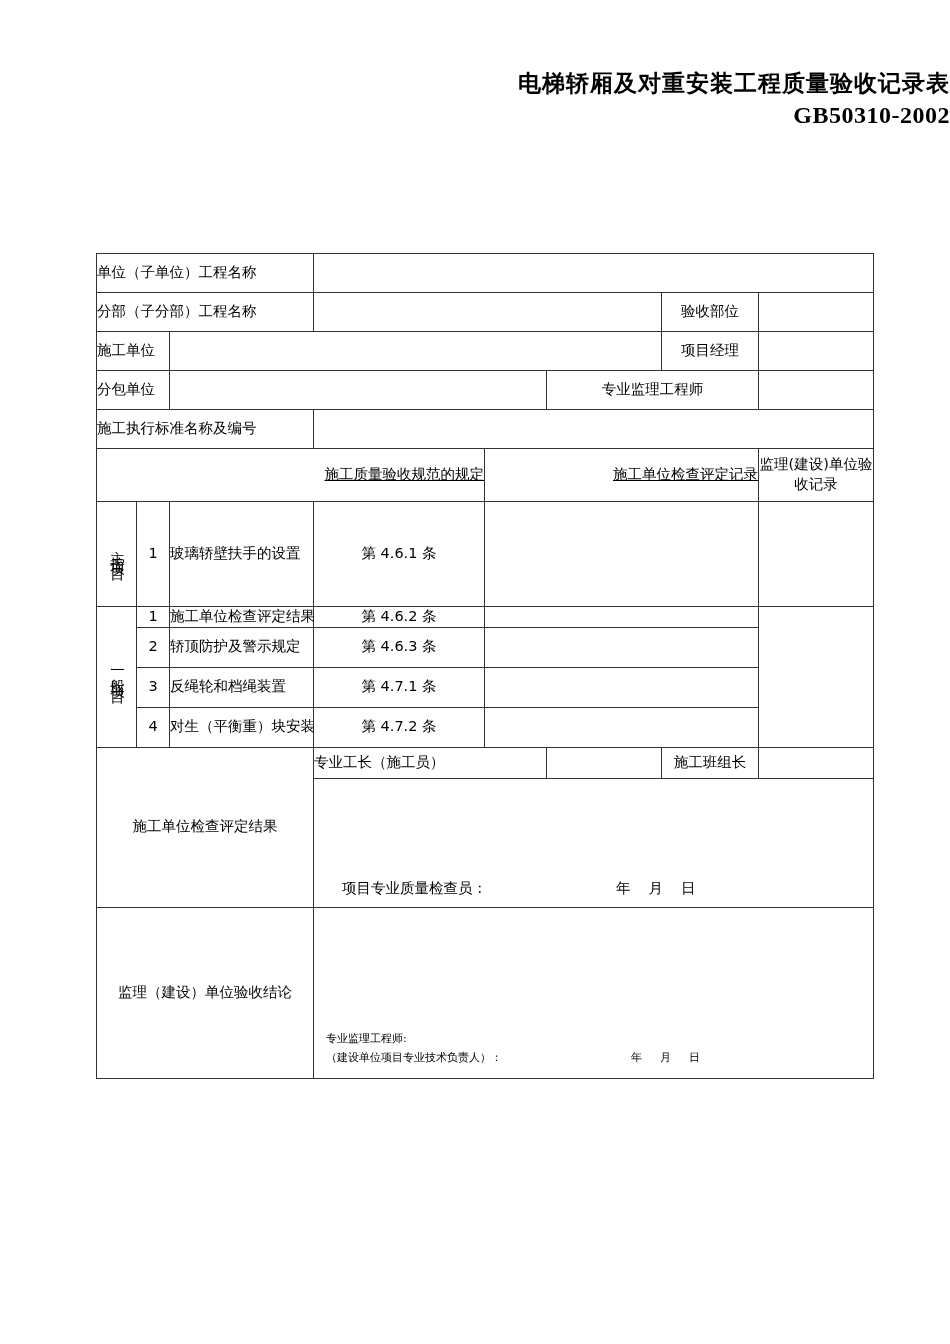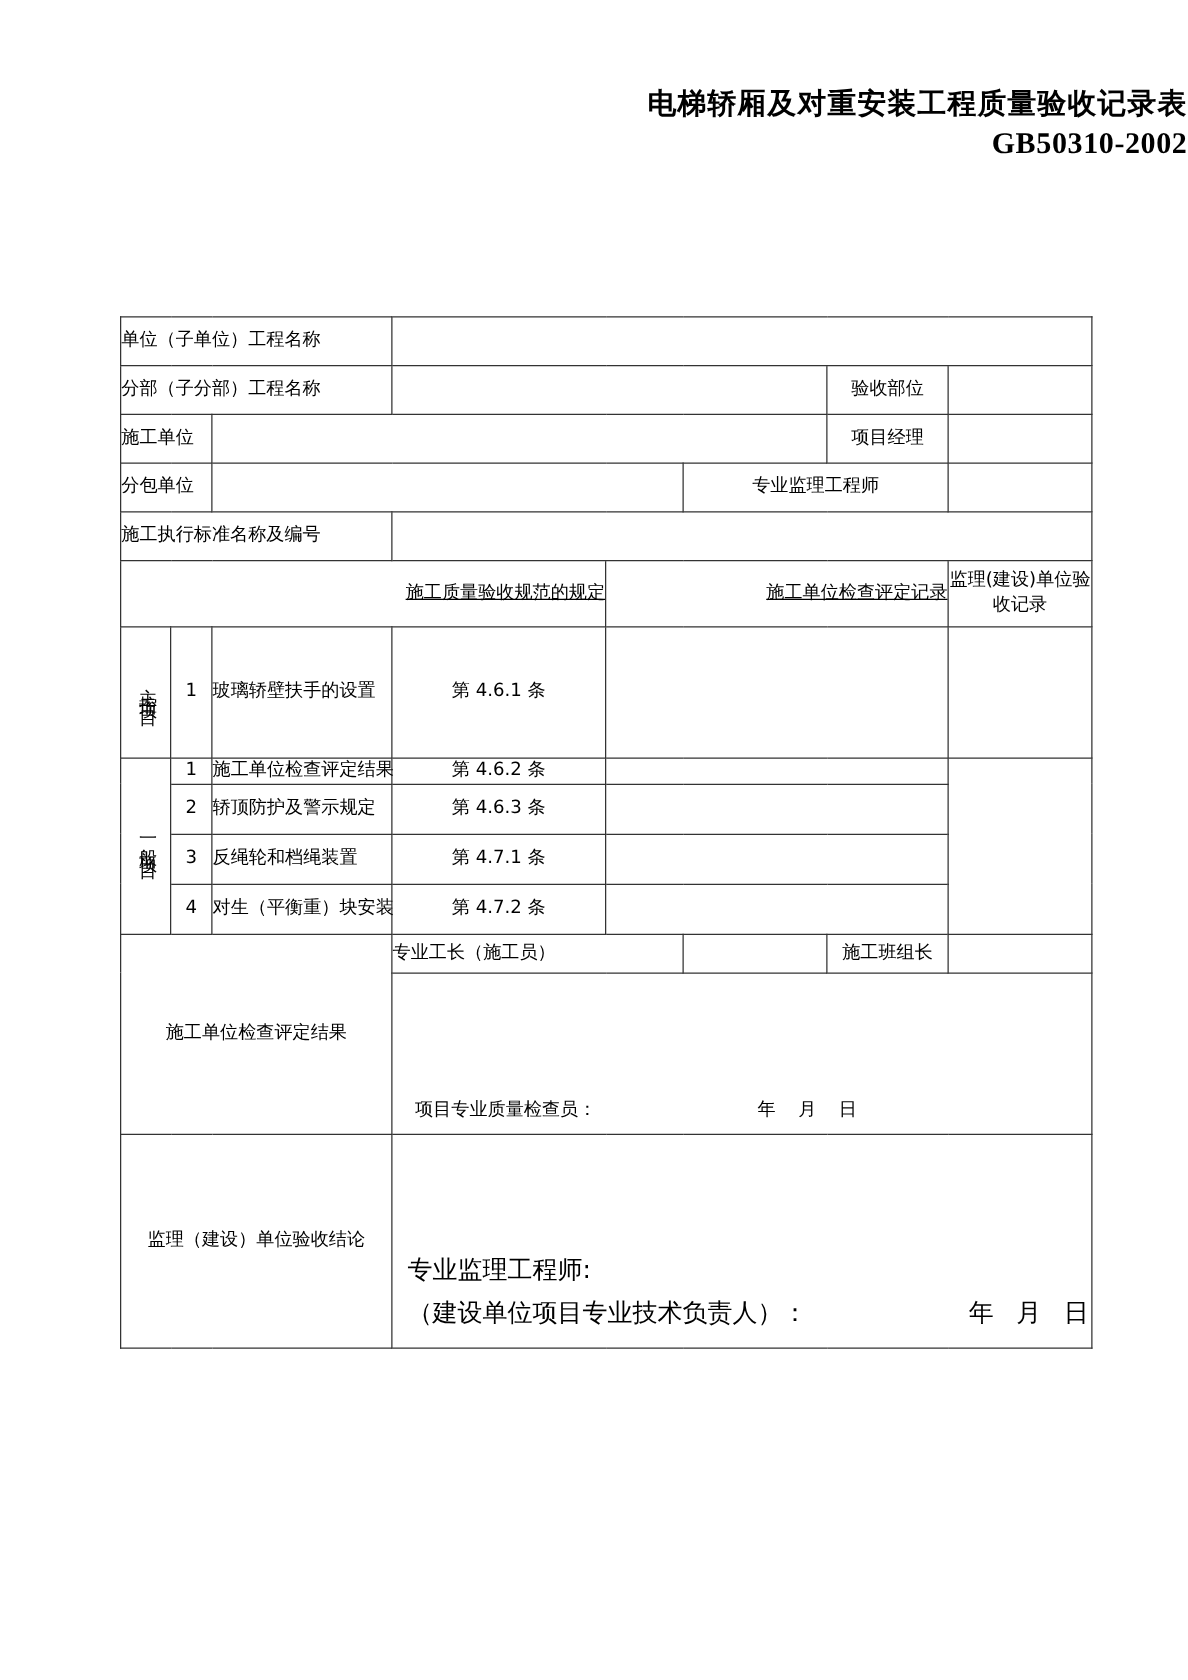"项目专业质量检查员： 年 月 日" .sig-line { left: 18px -> 28px }
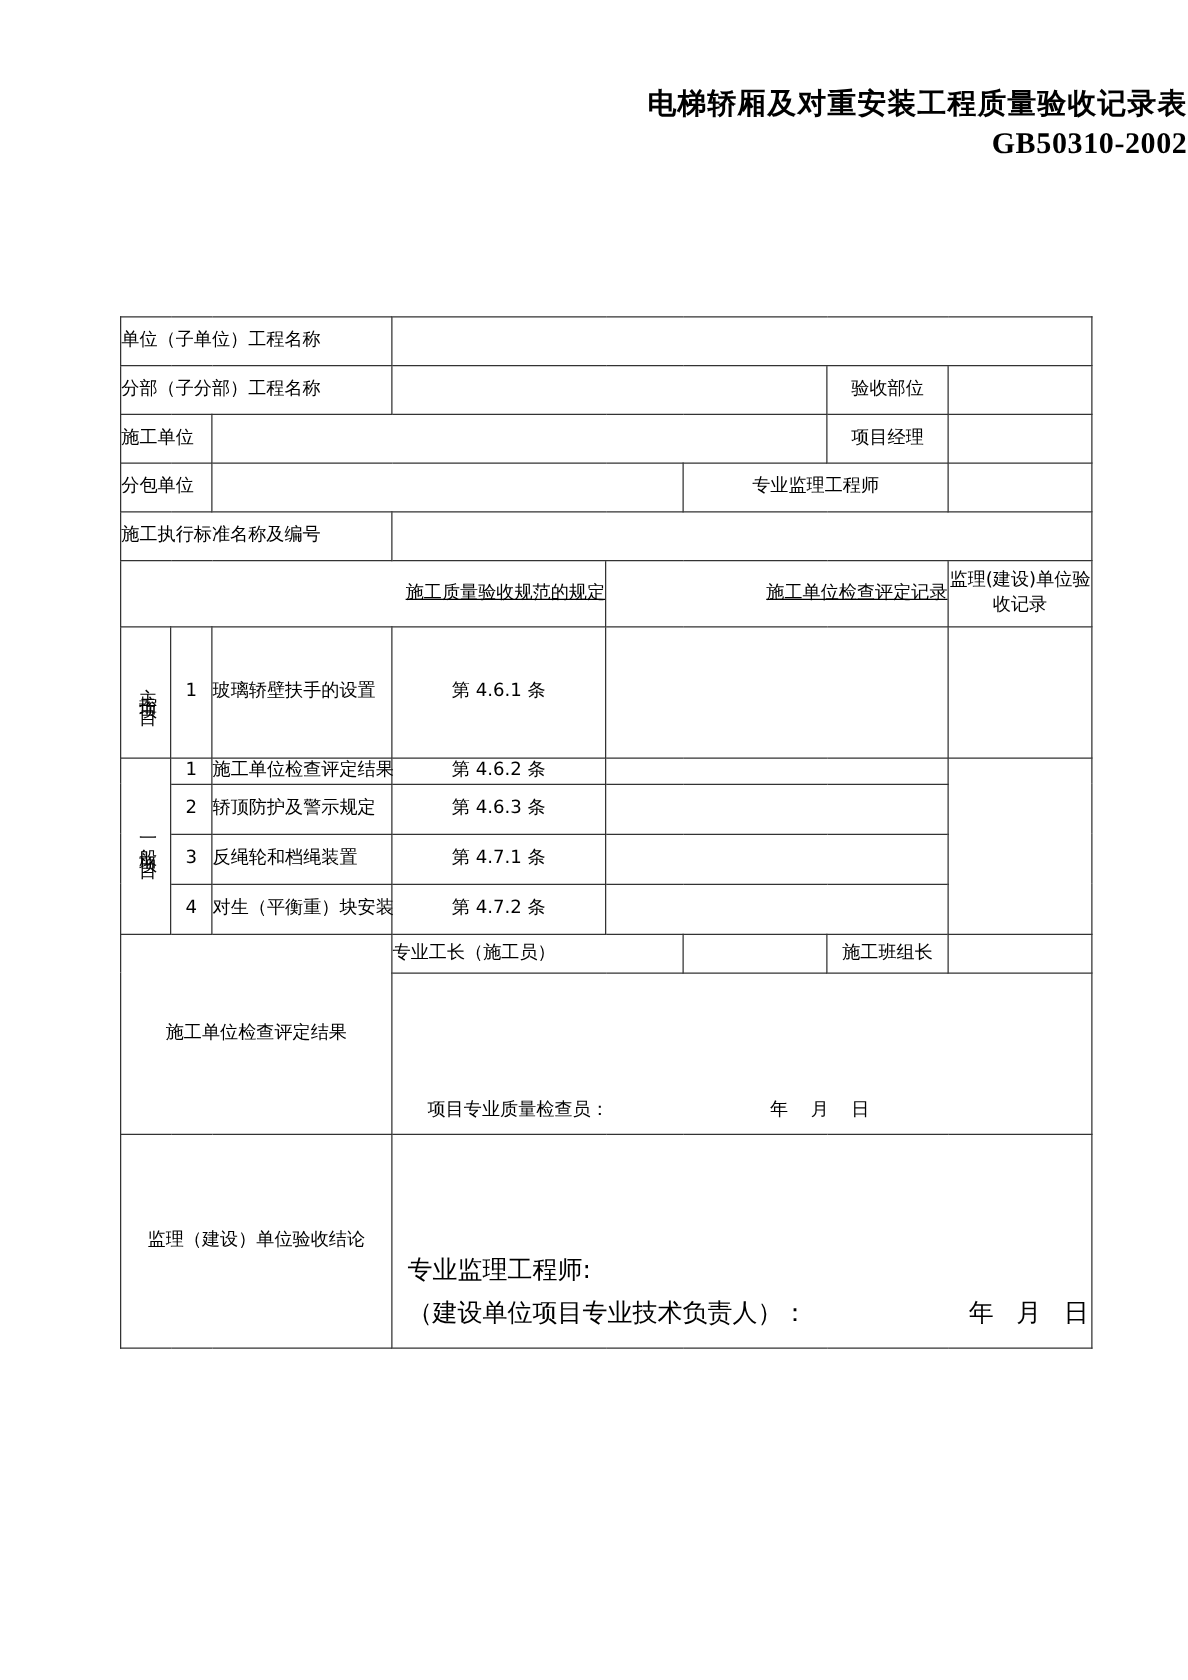"专业监理工程师:" .sig-line2 { font-size: 20px -> 11px }
